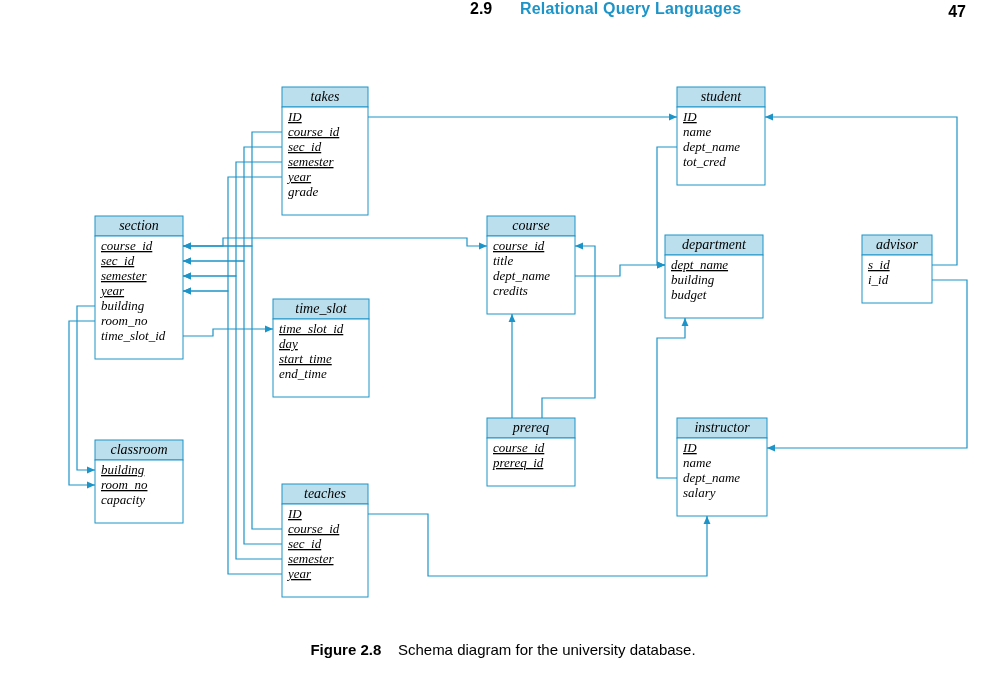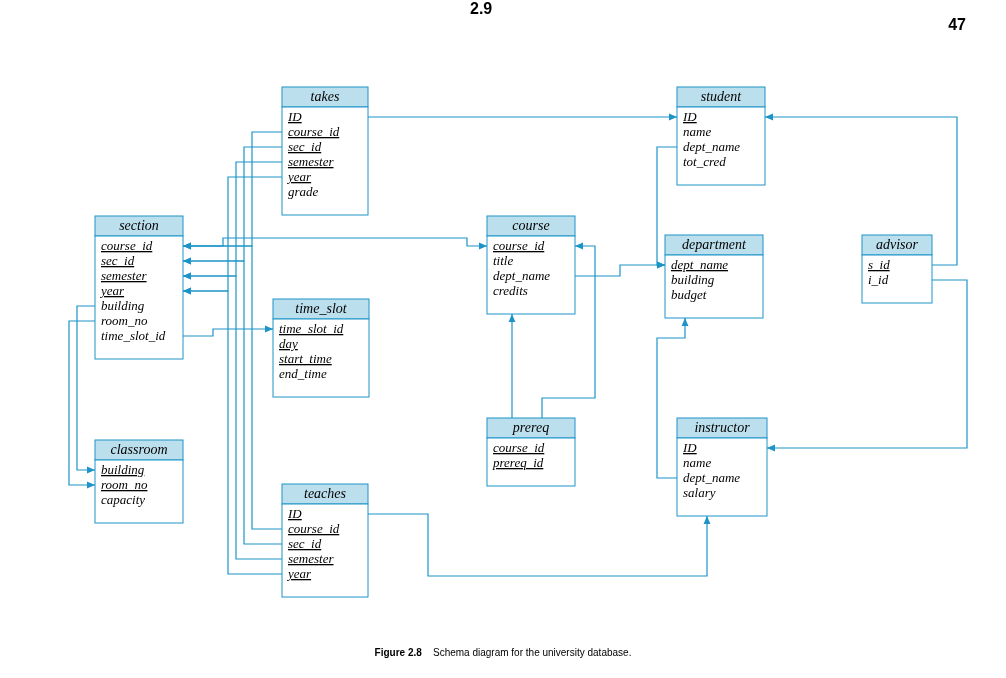"Relational Query Languages" span.hd-title { html: none -> <span>Relational Query Languages</span> }
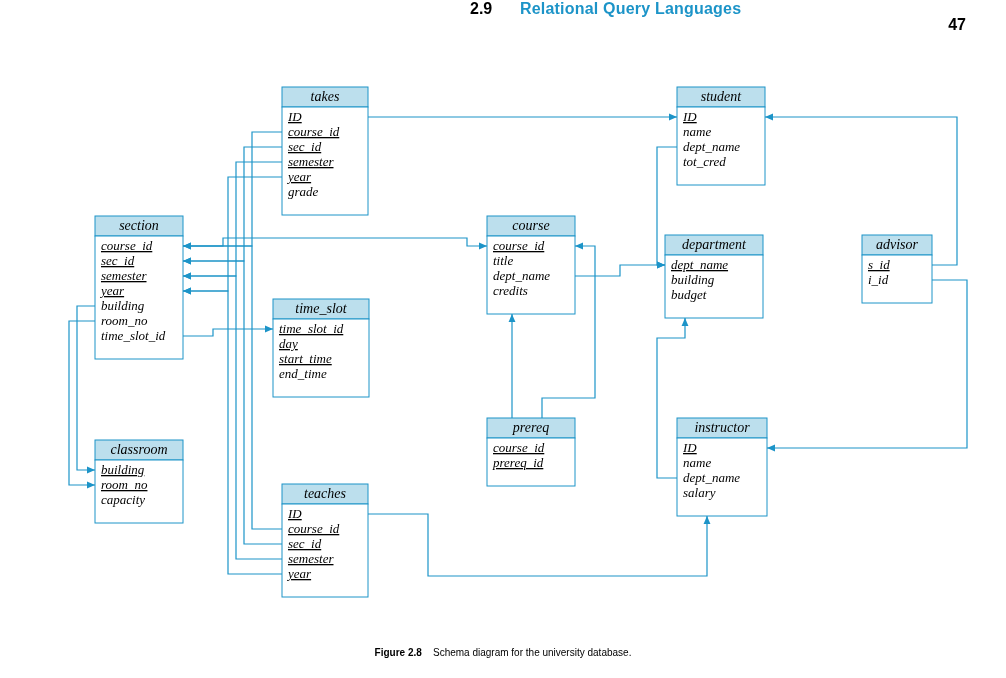"47" .hd-page { top: 16px -> 3px }
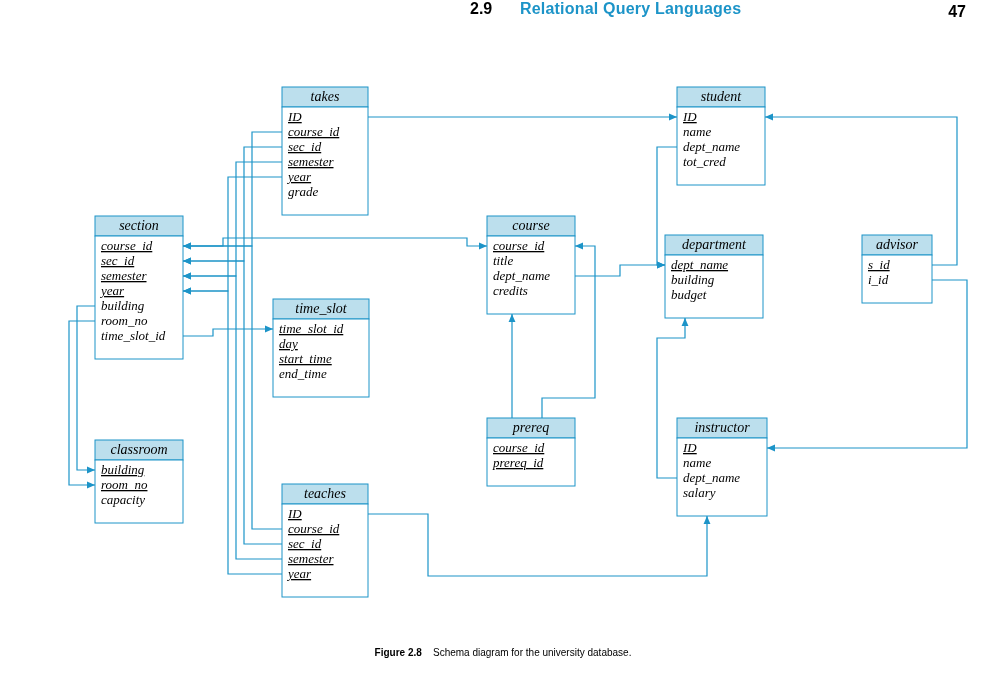"Figure 2.8 Schema diagram for" .caption { font-size: 10px -> 15px }
